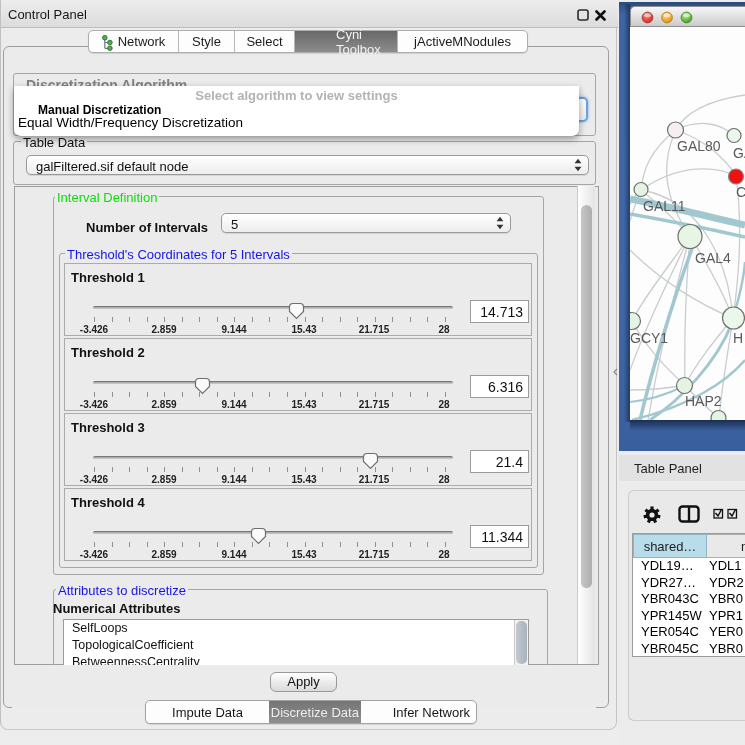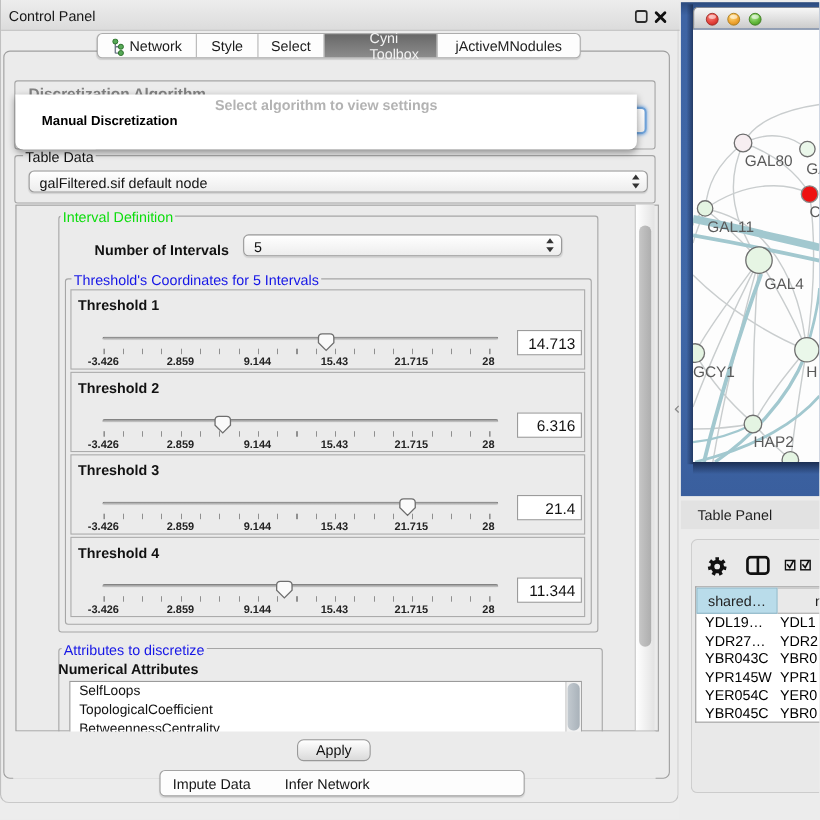"Equal Width/Frequency Discretization" div.r3 { html: none -> <div>Equal Width/Frequency Discretization</div> }
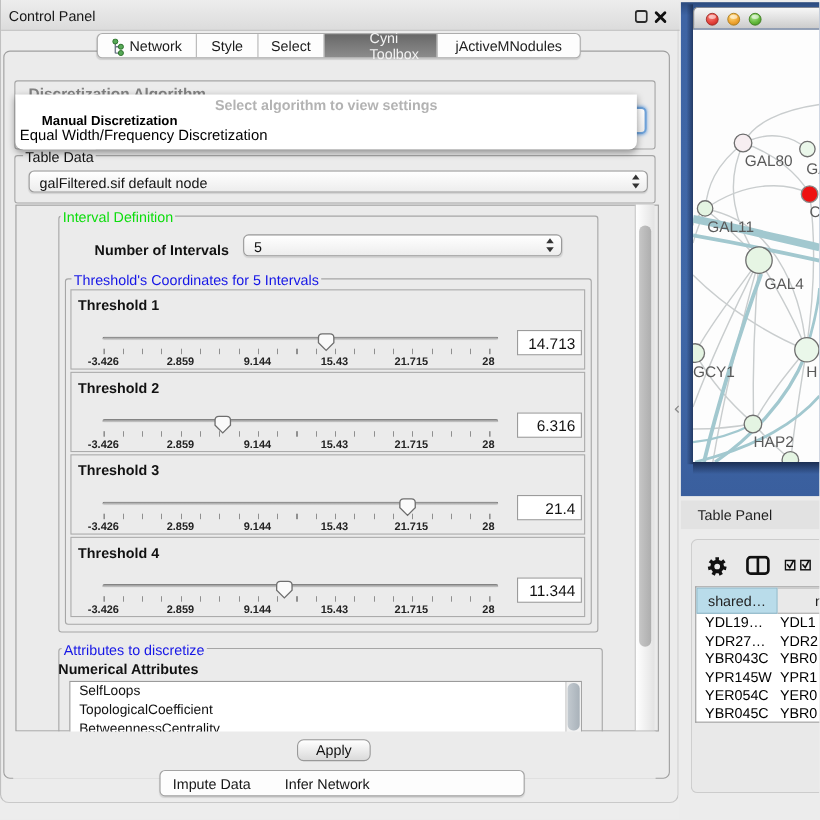"Impute Data" #btabs div { margin-left: none -> 26px }
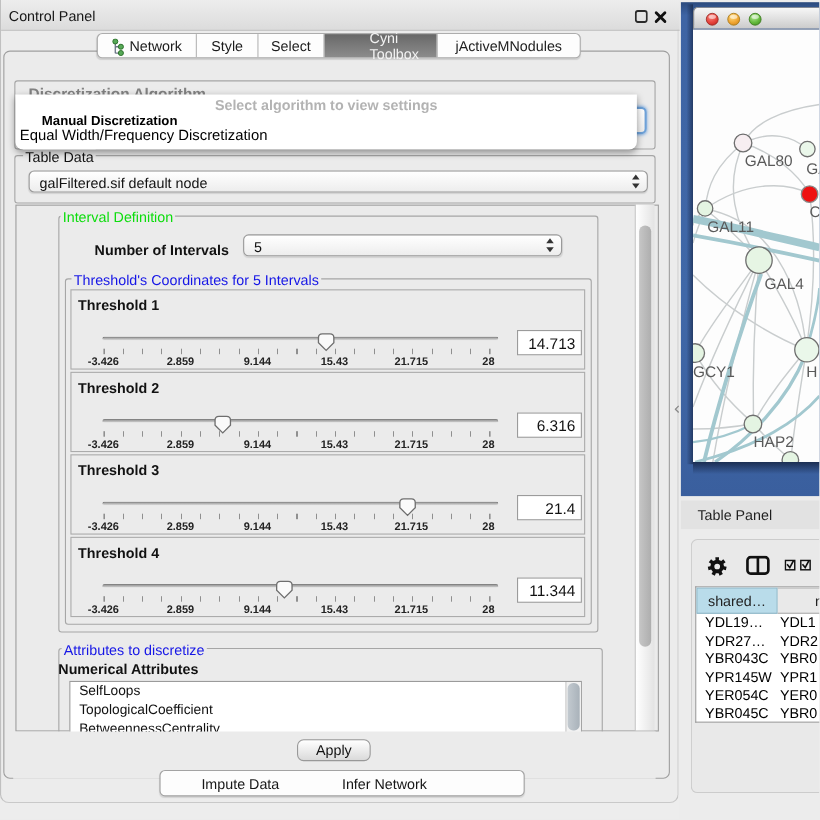"Discretize Data" div.sel { html: none -> <div>Discretize Data</div> }
